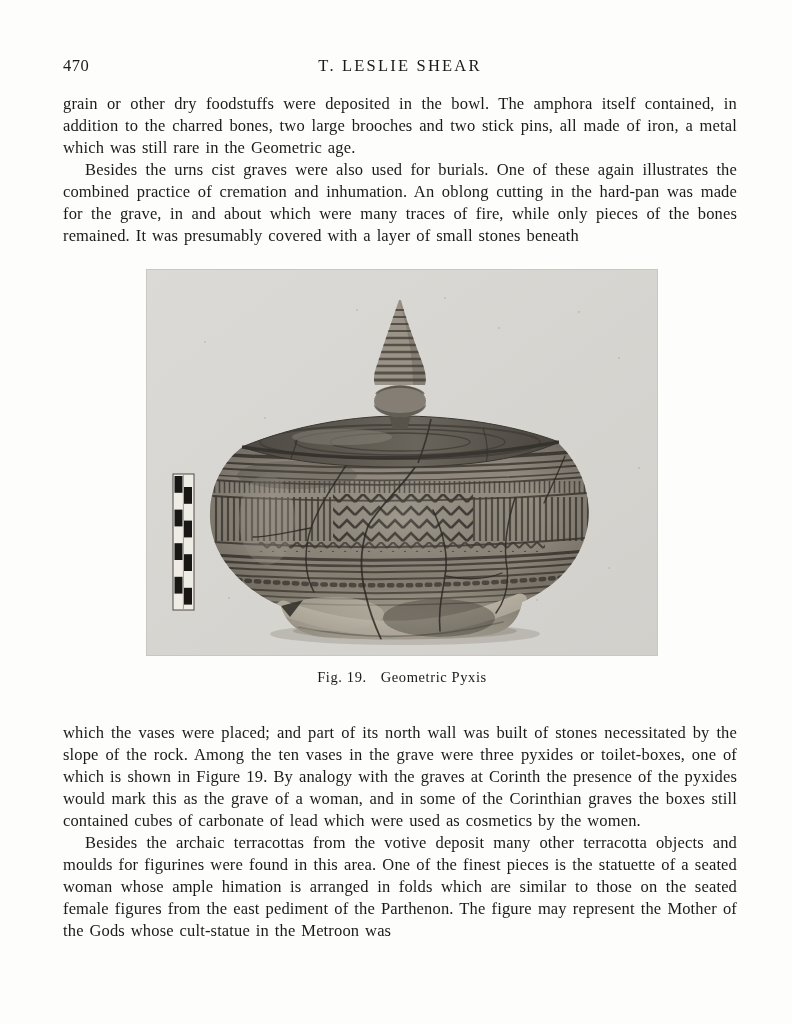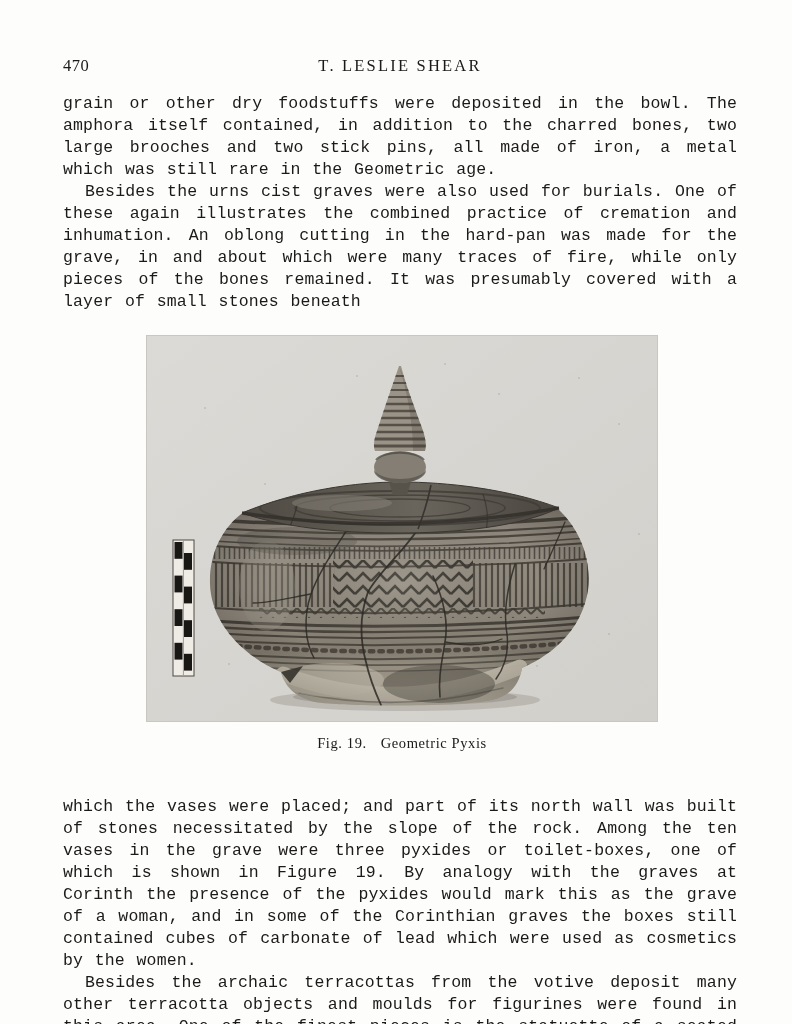"grain or other dry foodstuffs" p.body-para { font-family: Liberation Mono, monospace -> none }
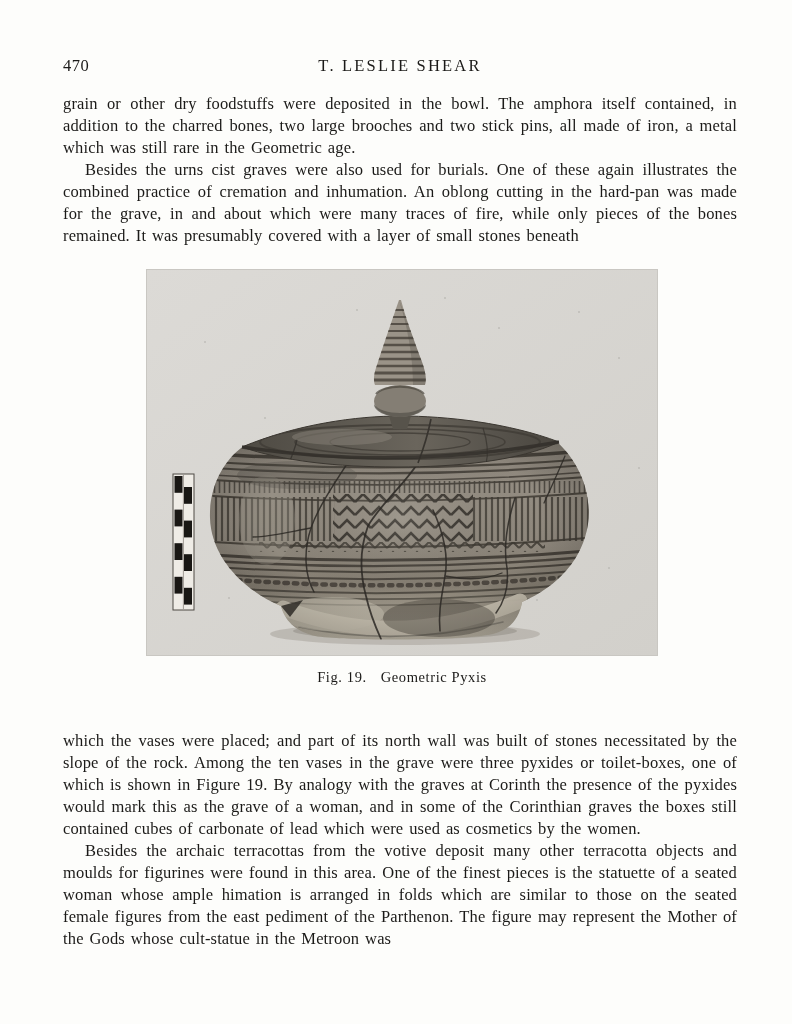"which the vases were placed;" p.after-figure { margin-top: 36px -> 28px }
